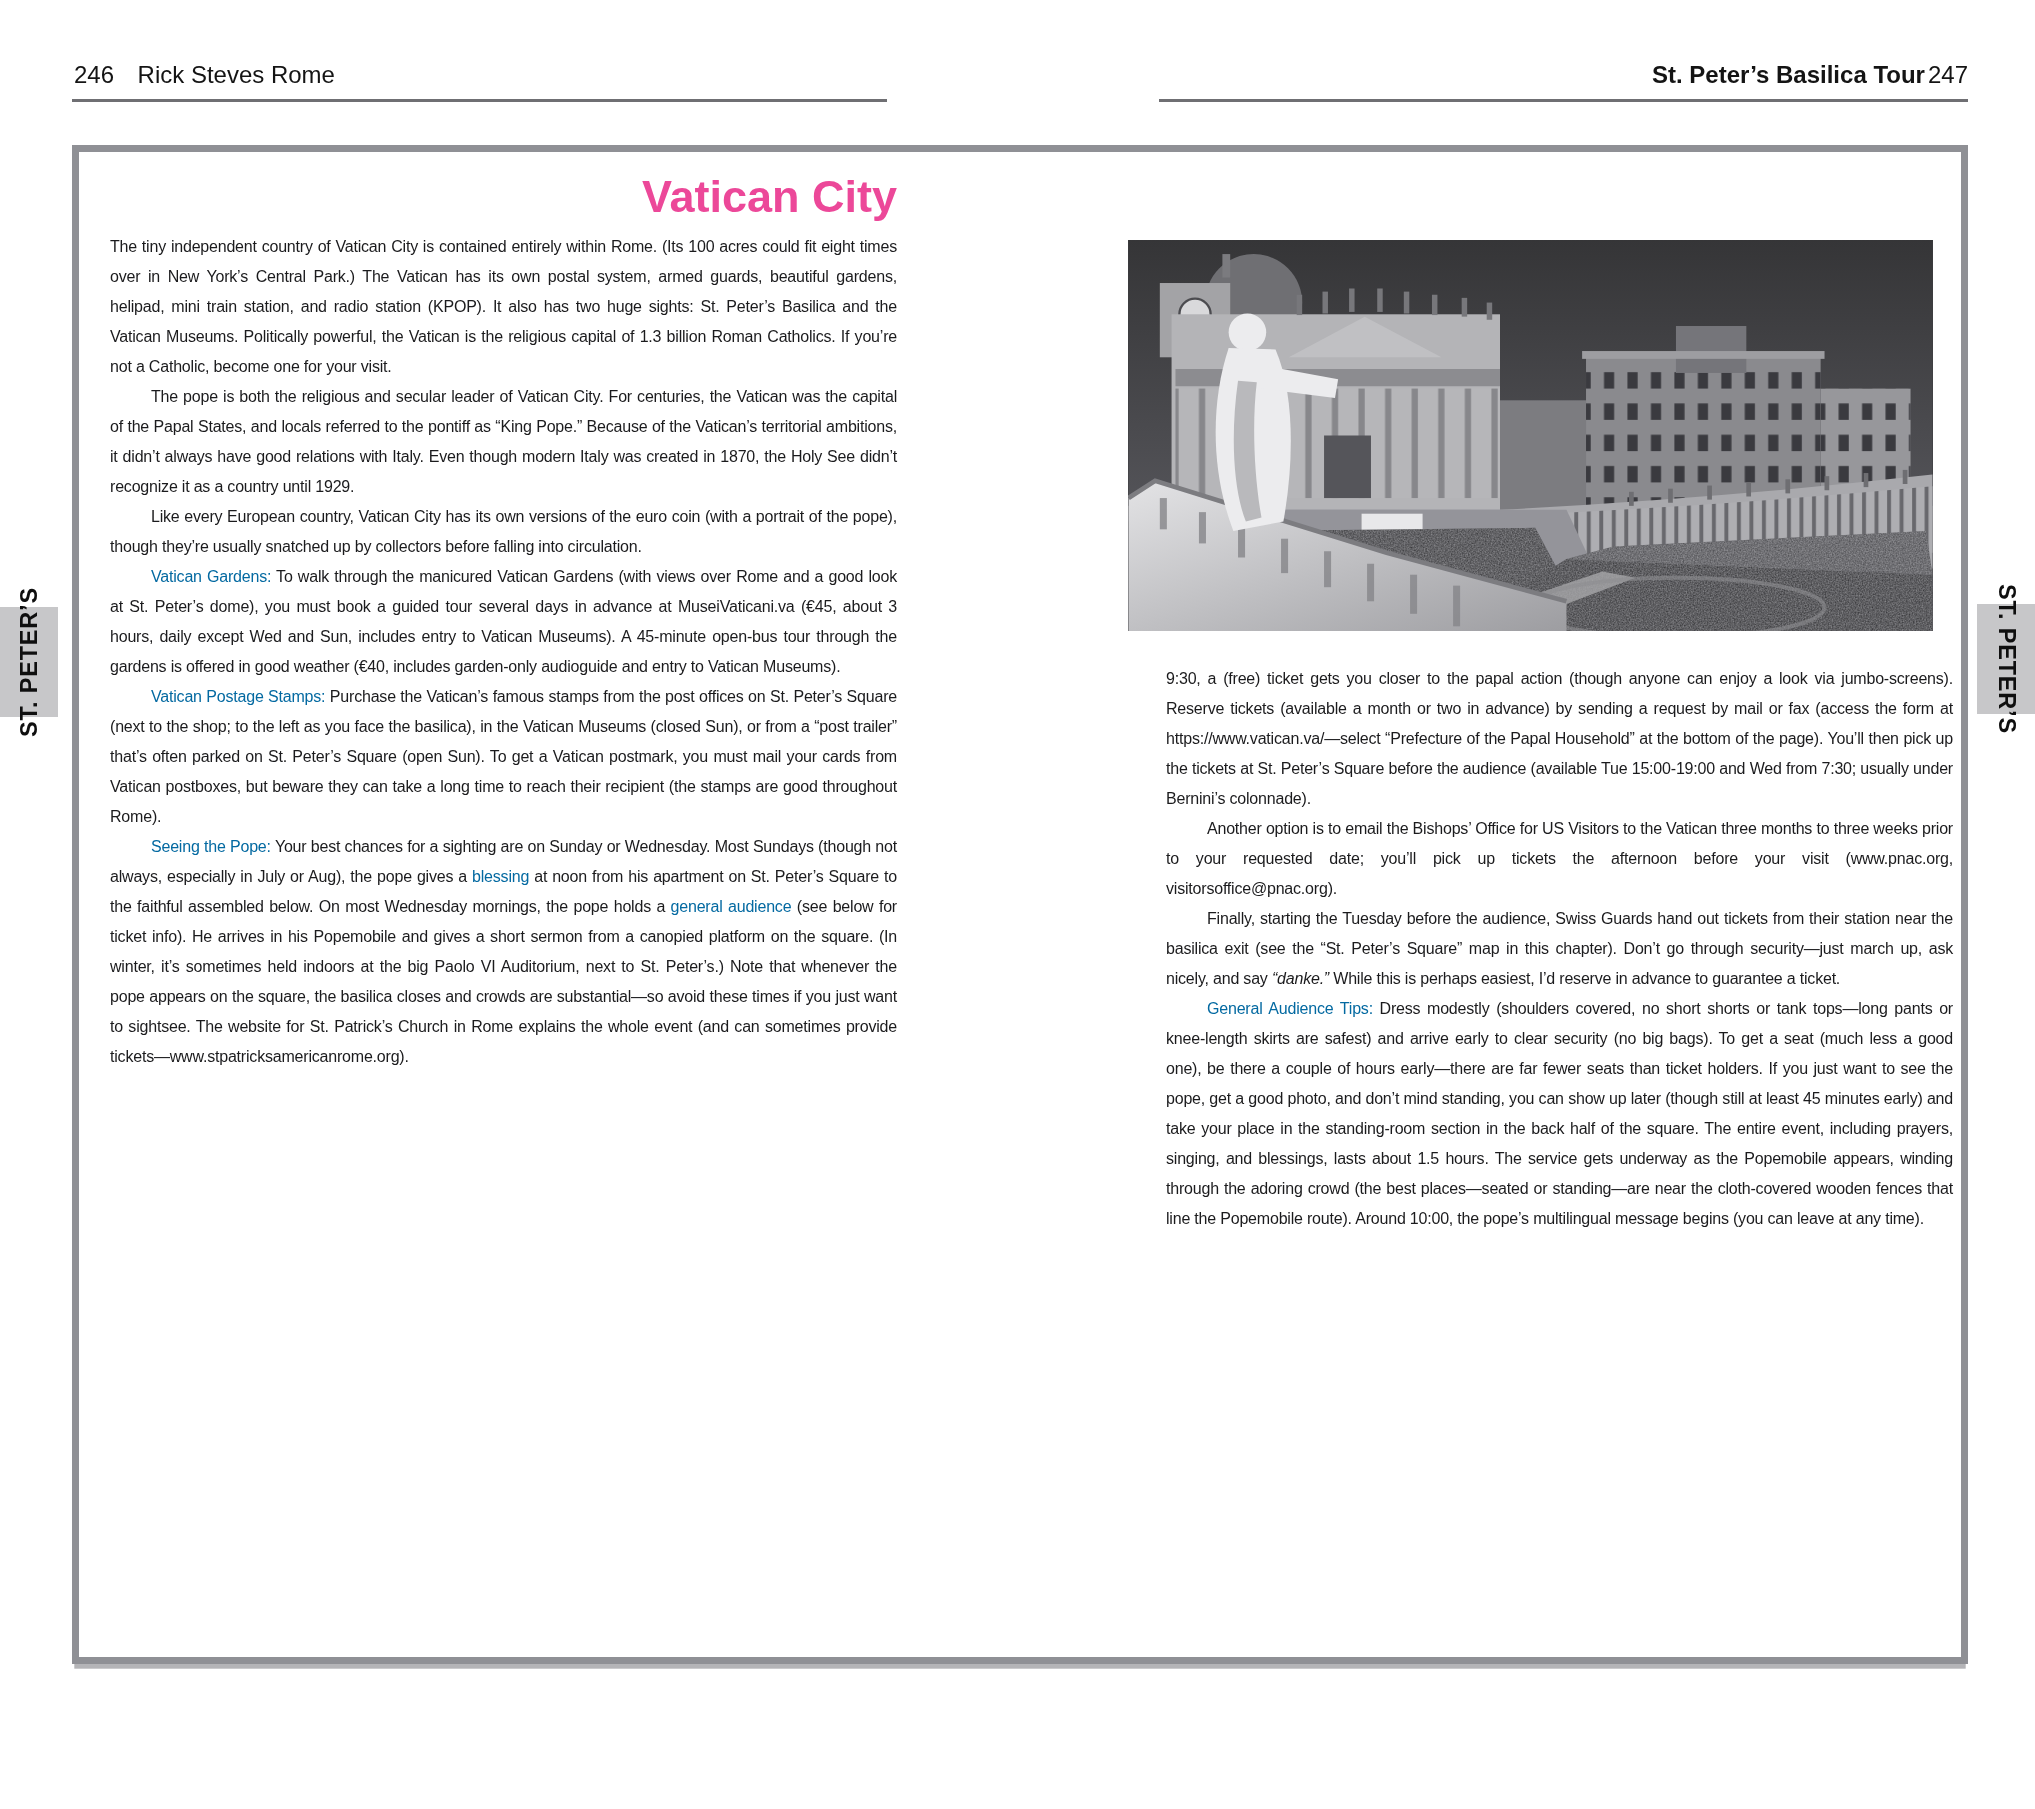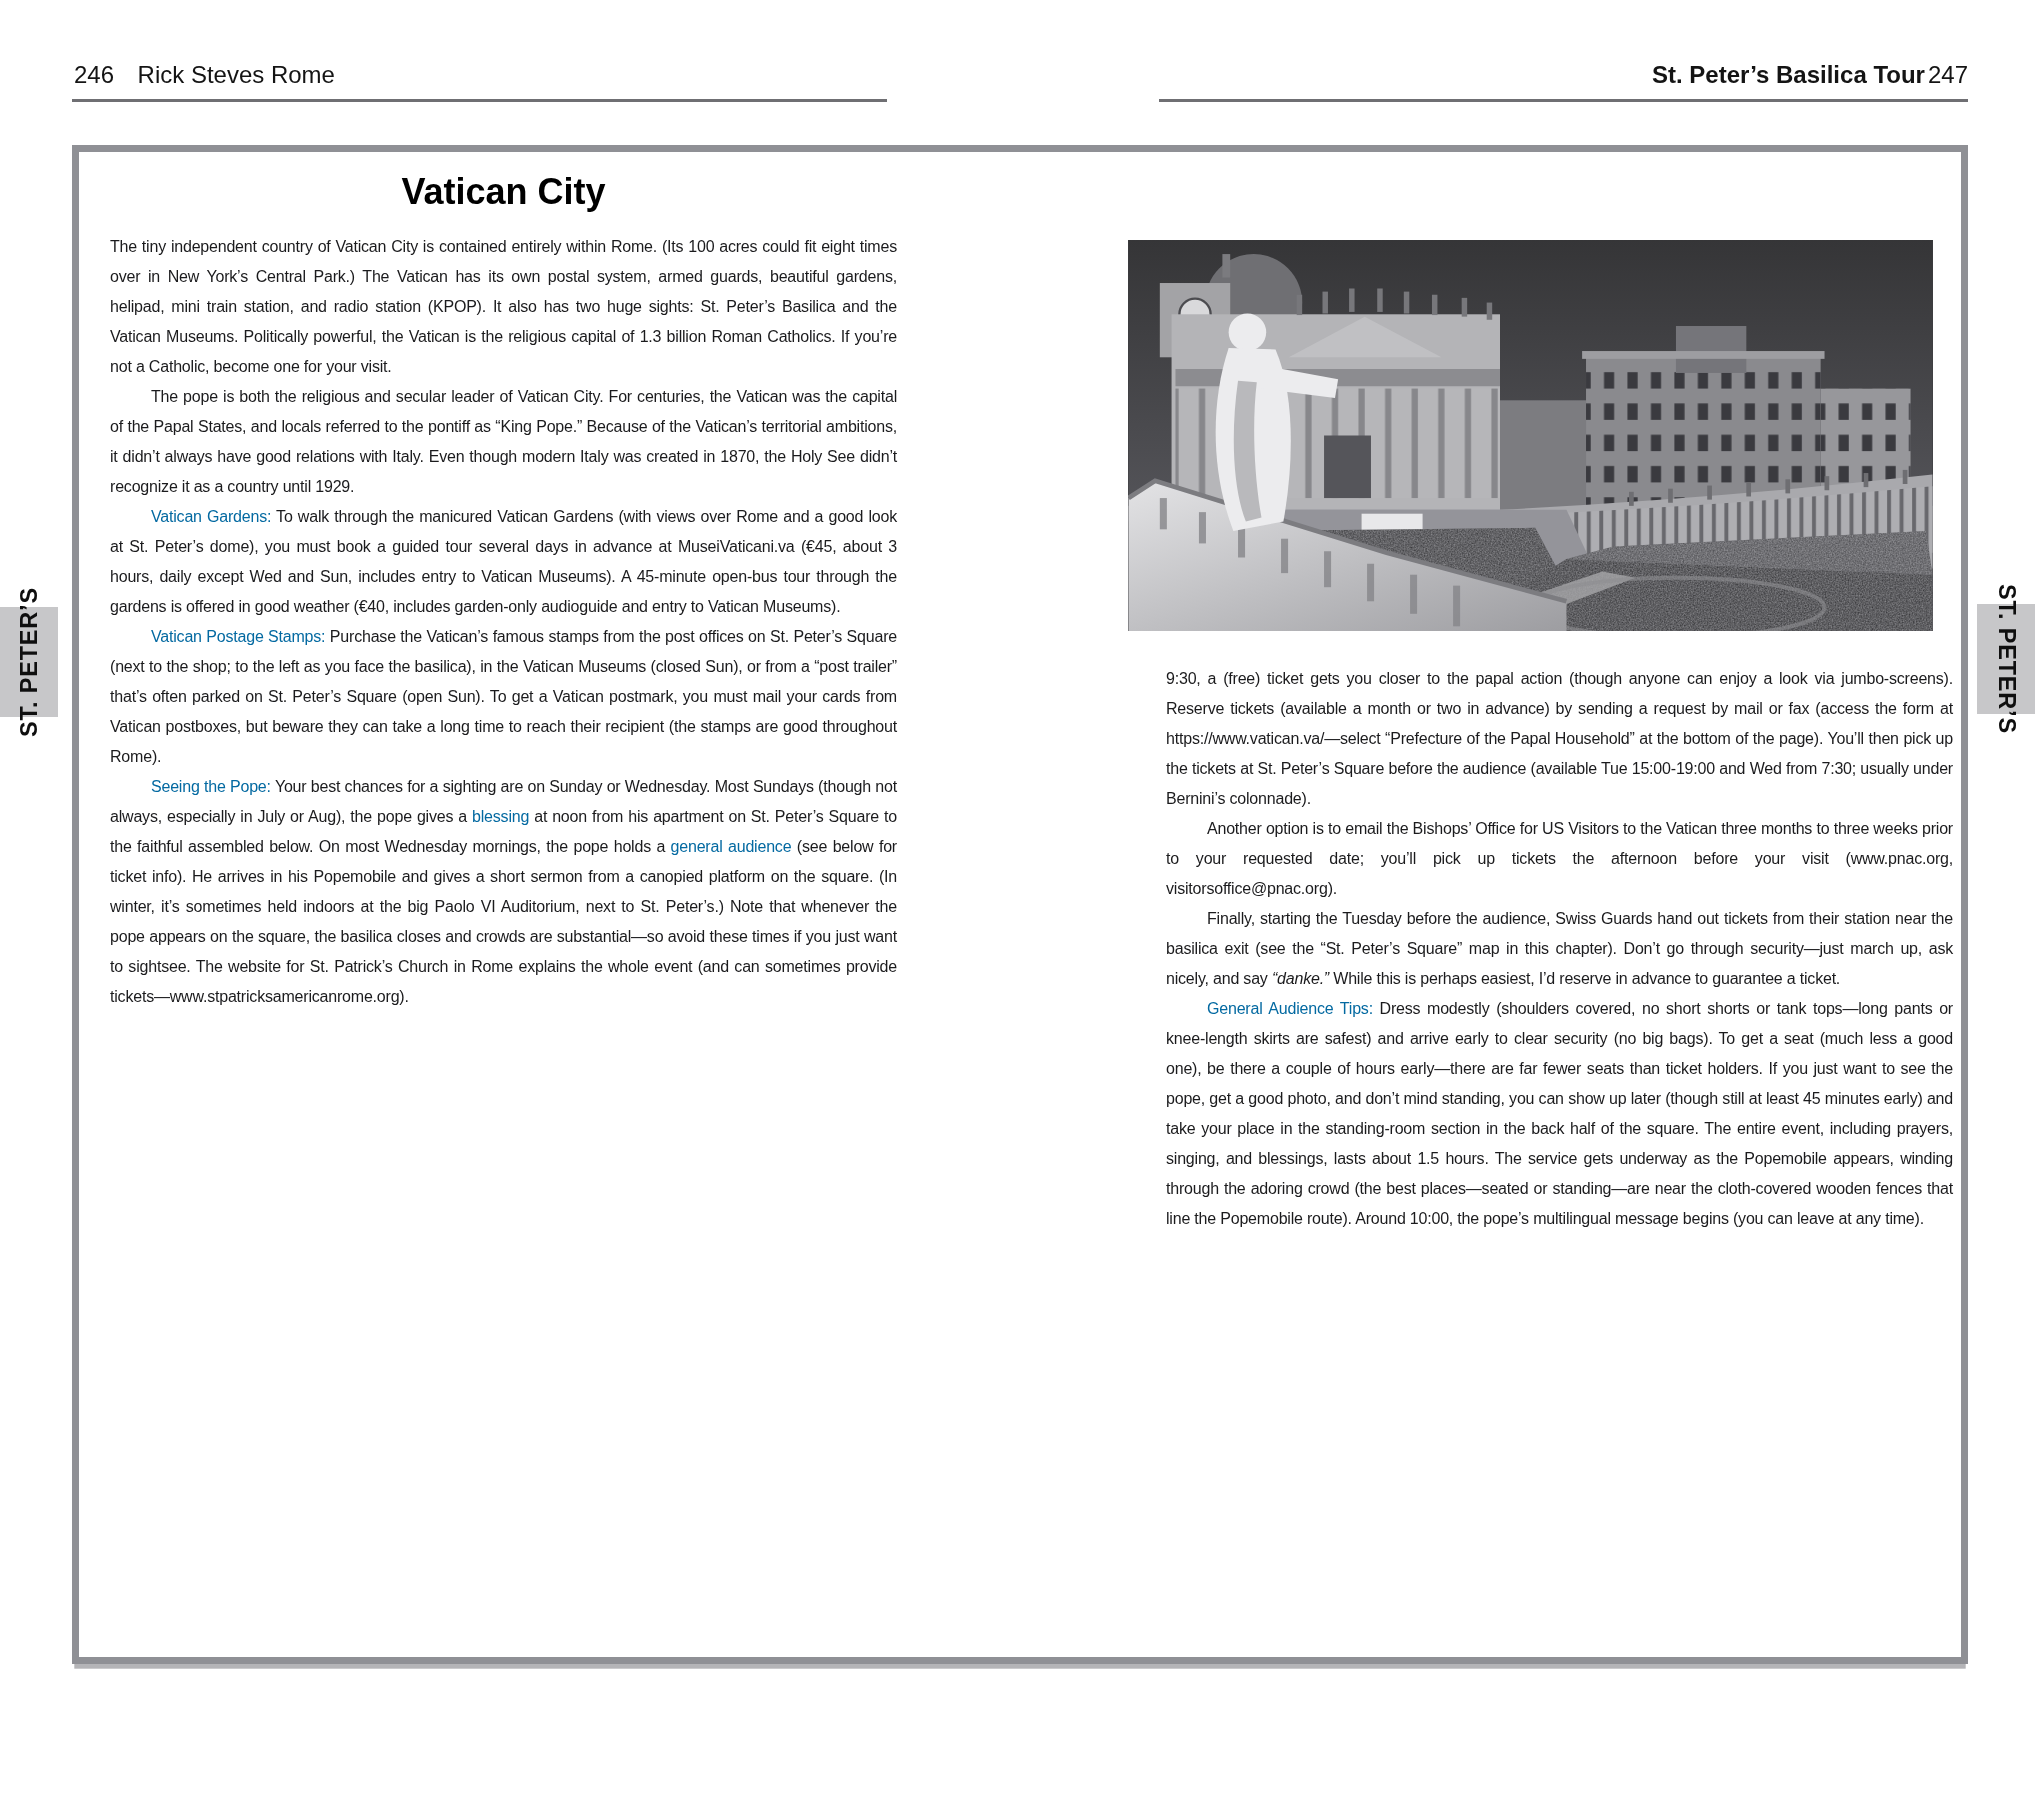"Vatican City" .article-heading { color: #000000 -> #ec4899; font-size: 36px -> 45px; text-align: center -> right }
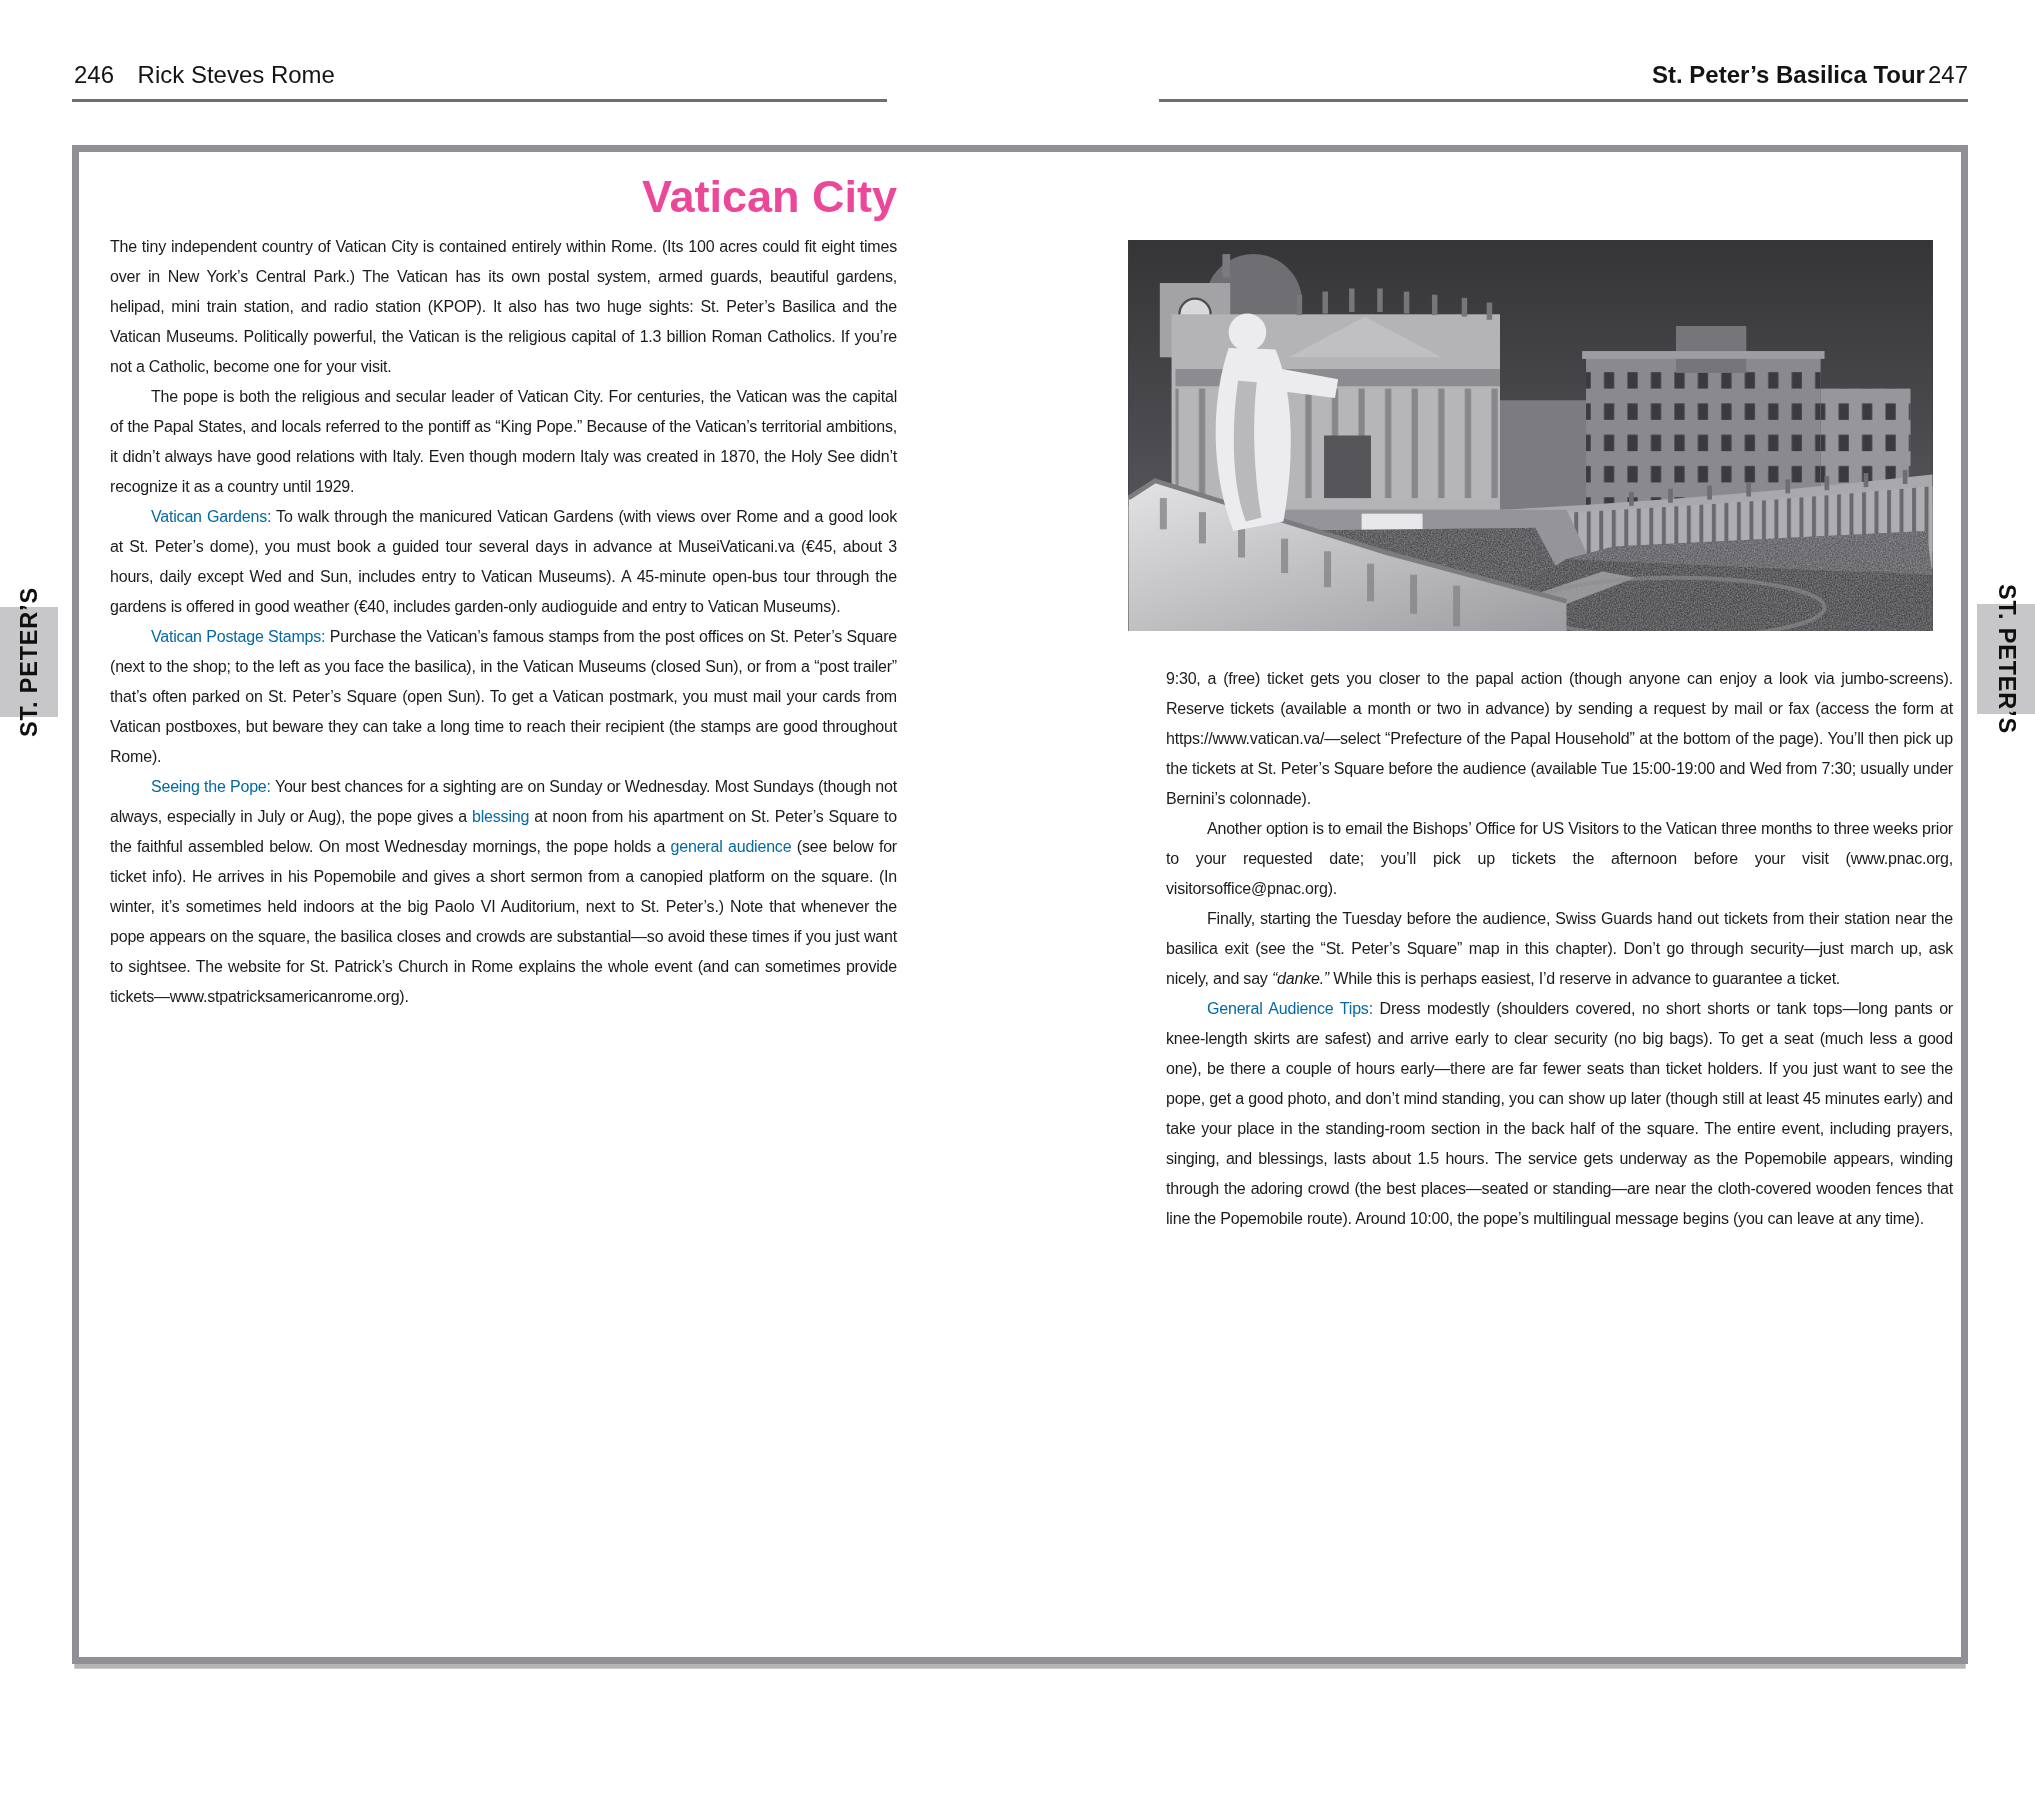"Like every European country, Vatican" p.para { html: none -> <p><span>Like every European country, Vatican City has its own versions of the euro coin (with a portrait of the pope), though they’re usually snatched up by collectors before falling into circulation.</span></p> }
